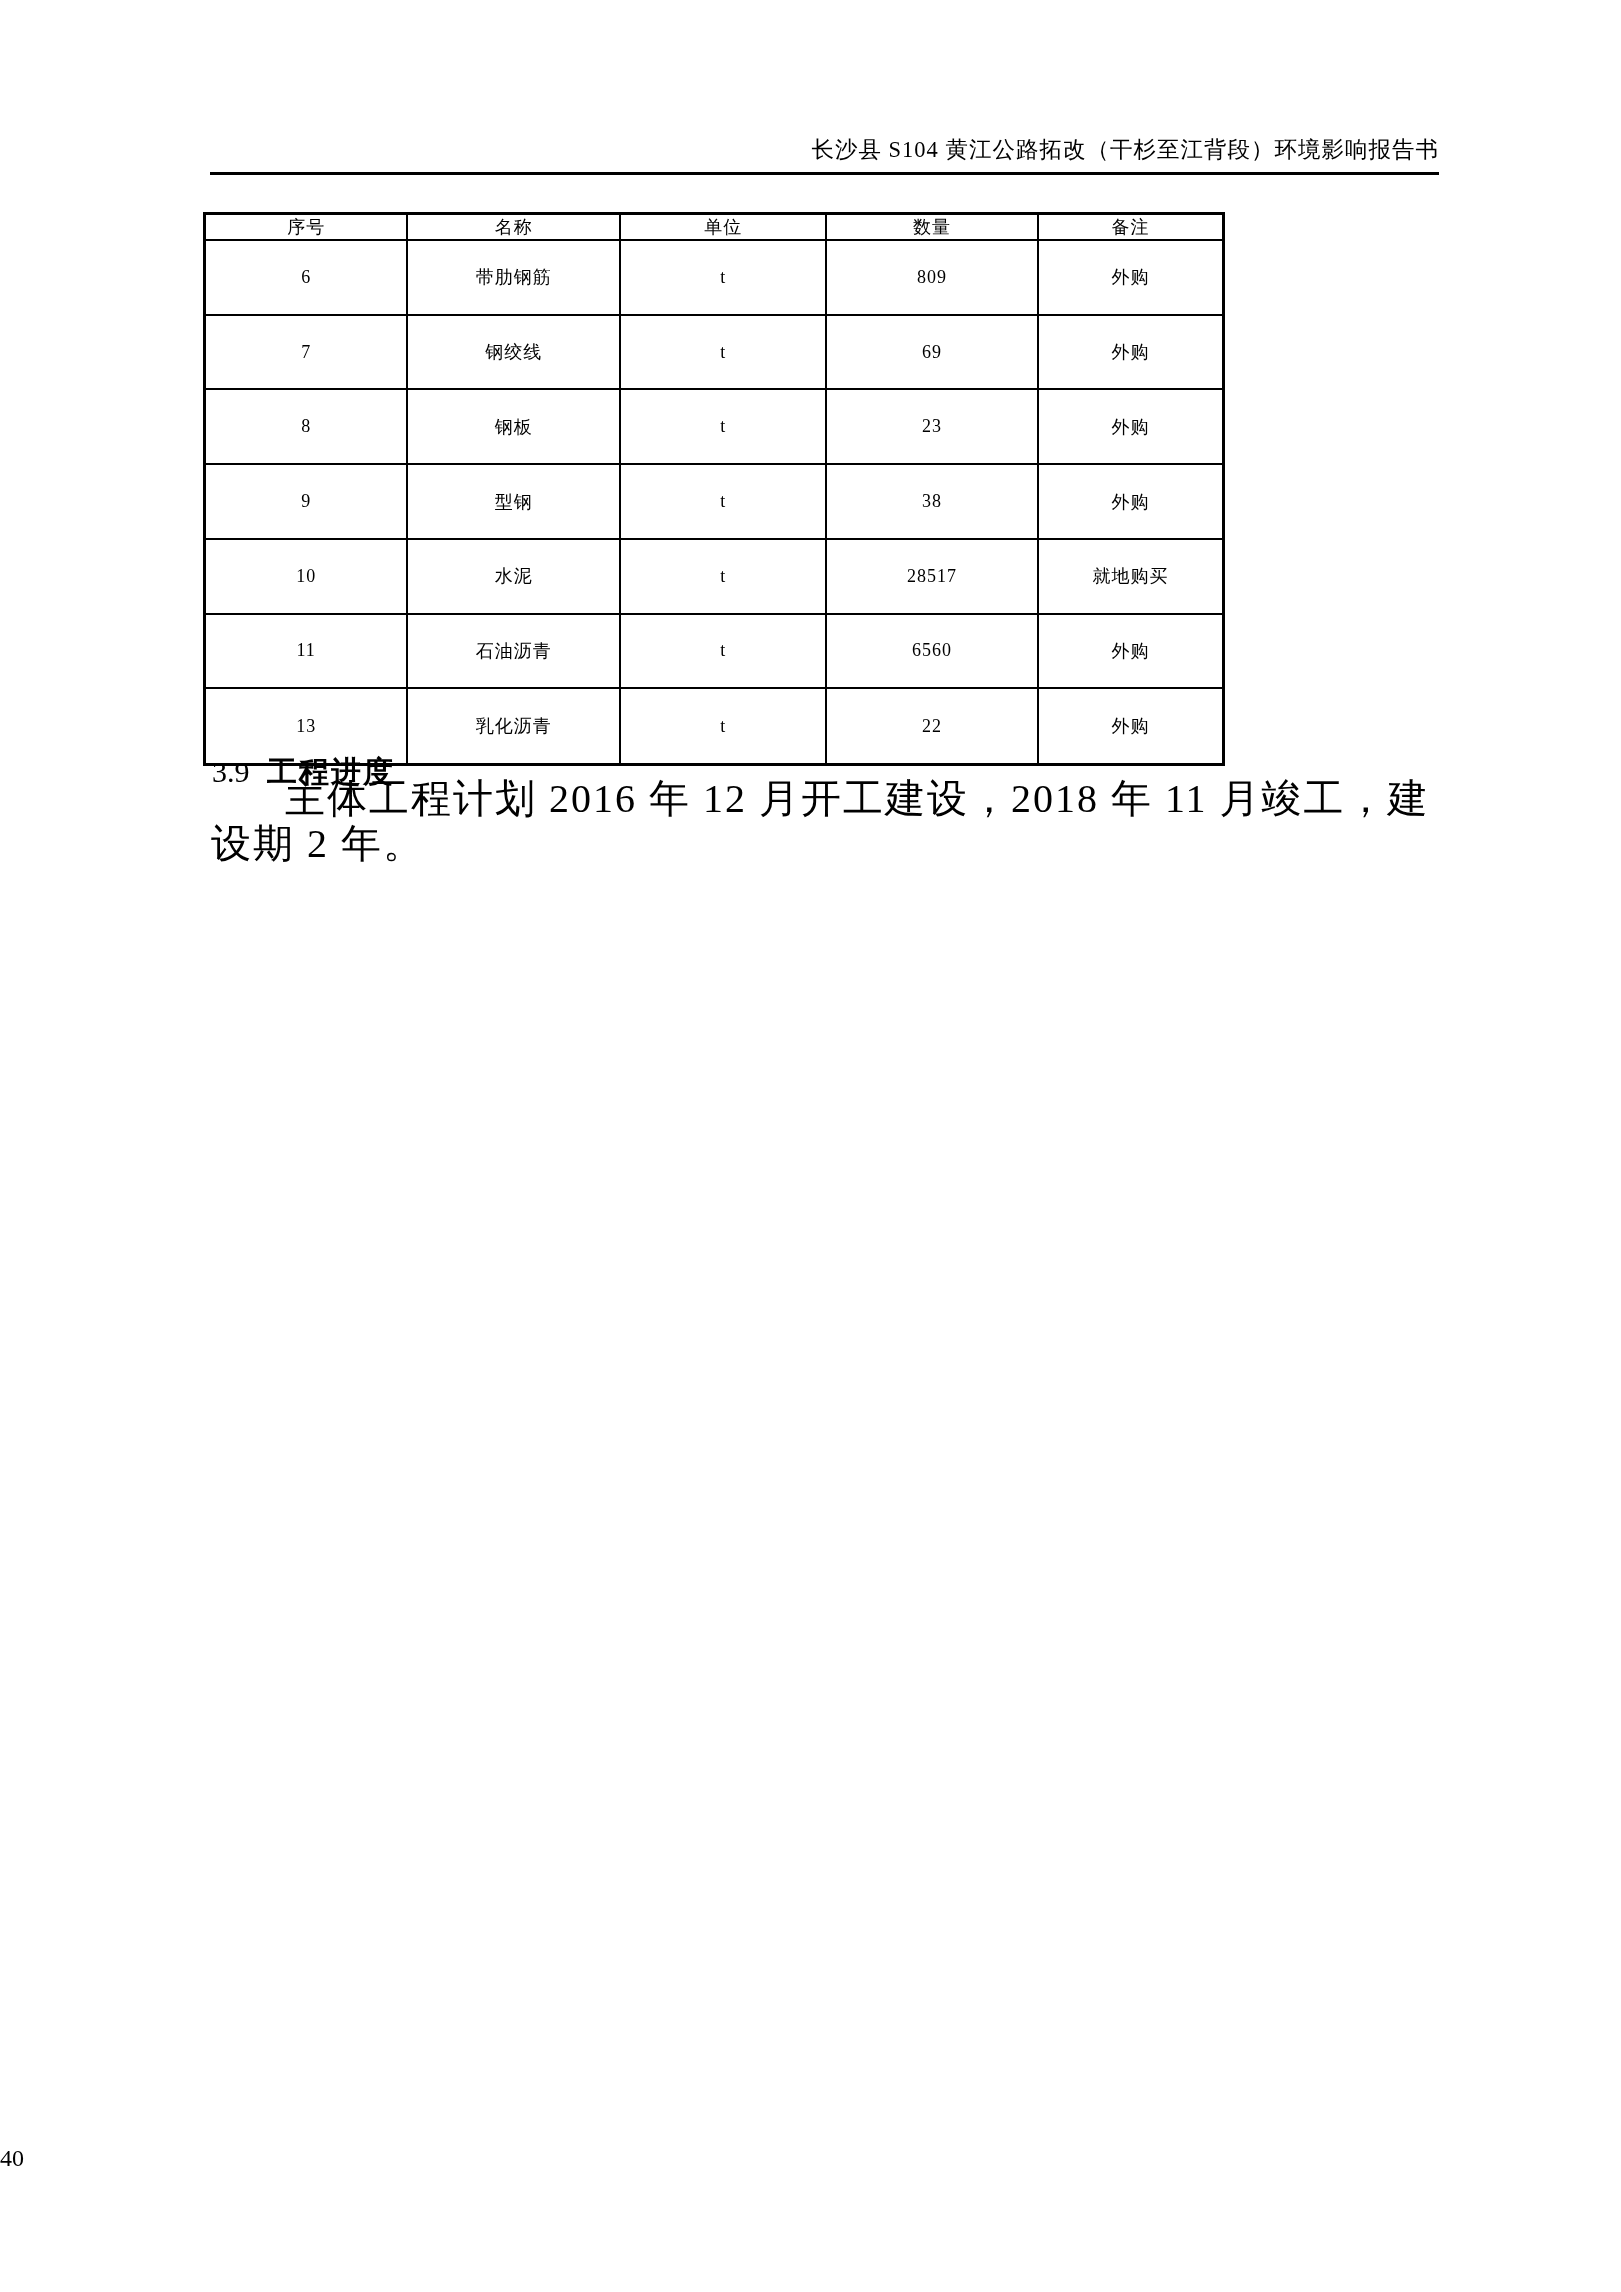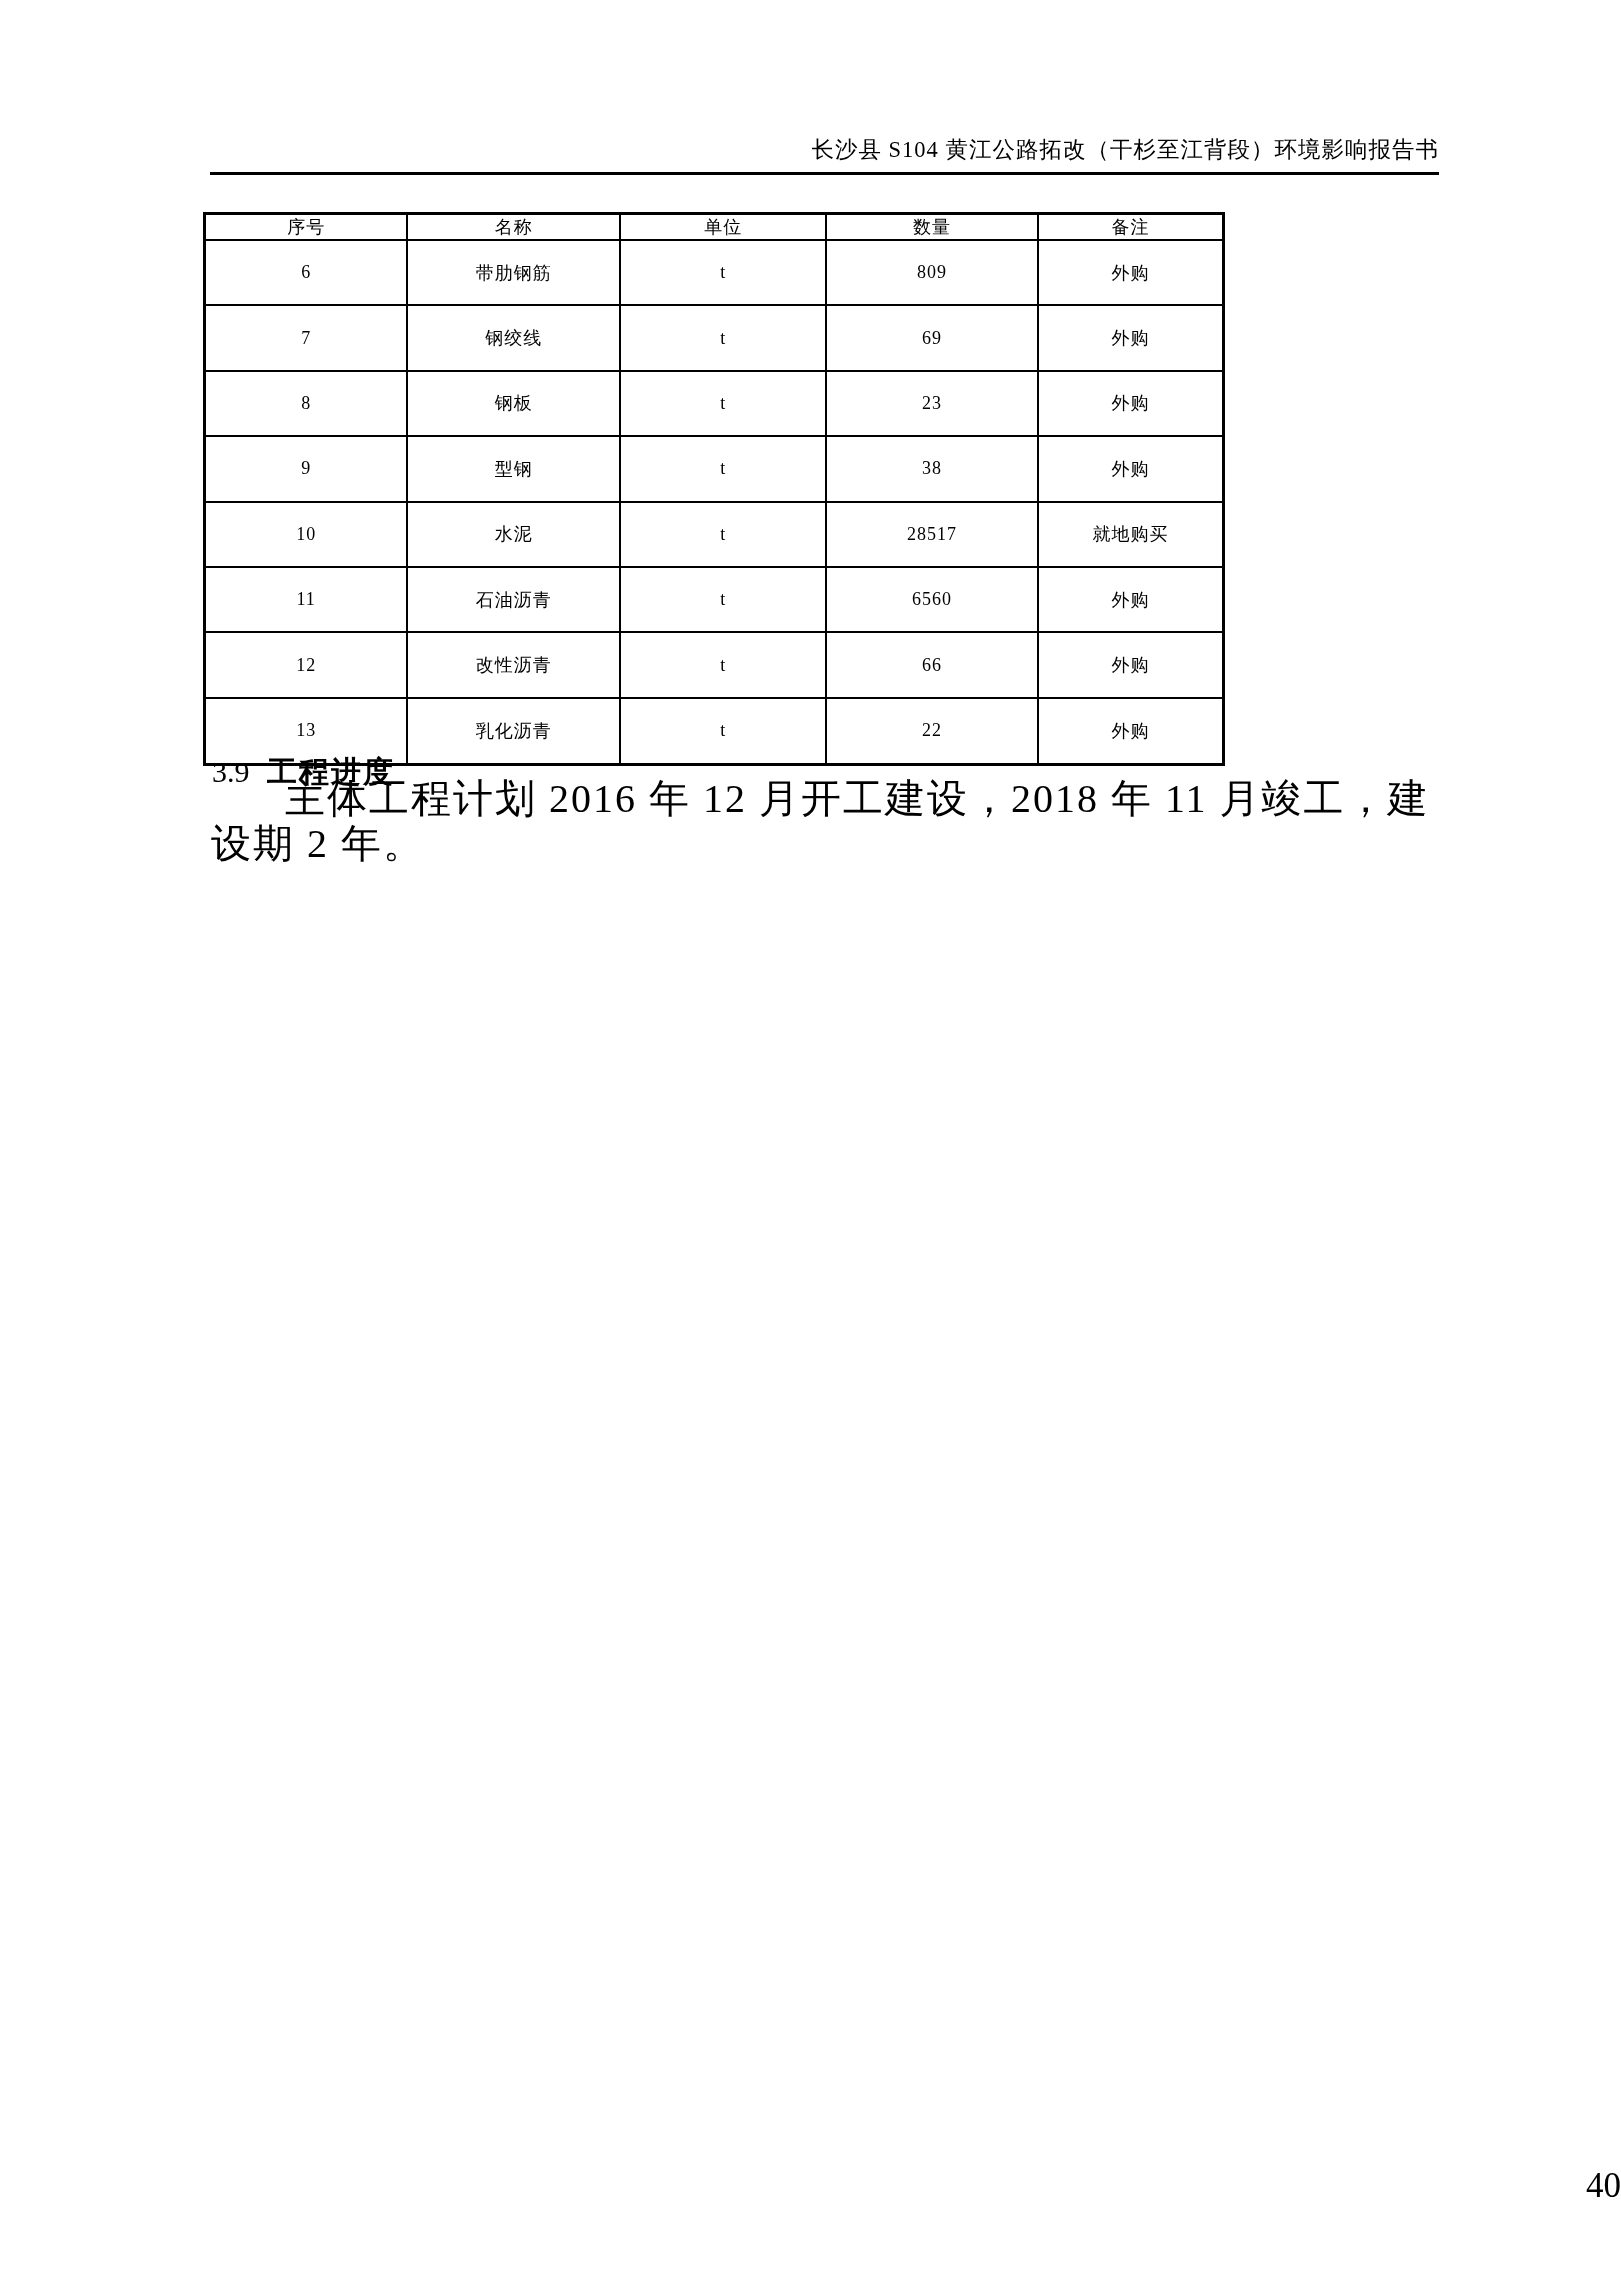"12" tr { html: <tr> <td>12</td> <td>改性沥青</td> <td>t</td> <td>66</td> <td>外购</td> </tr> -> none }
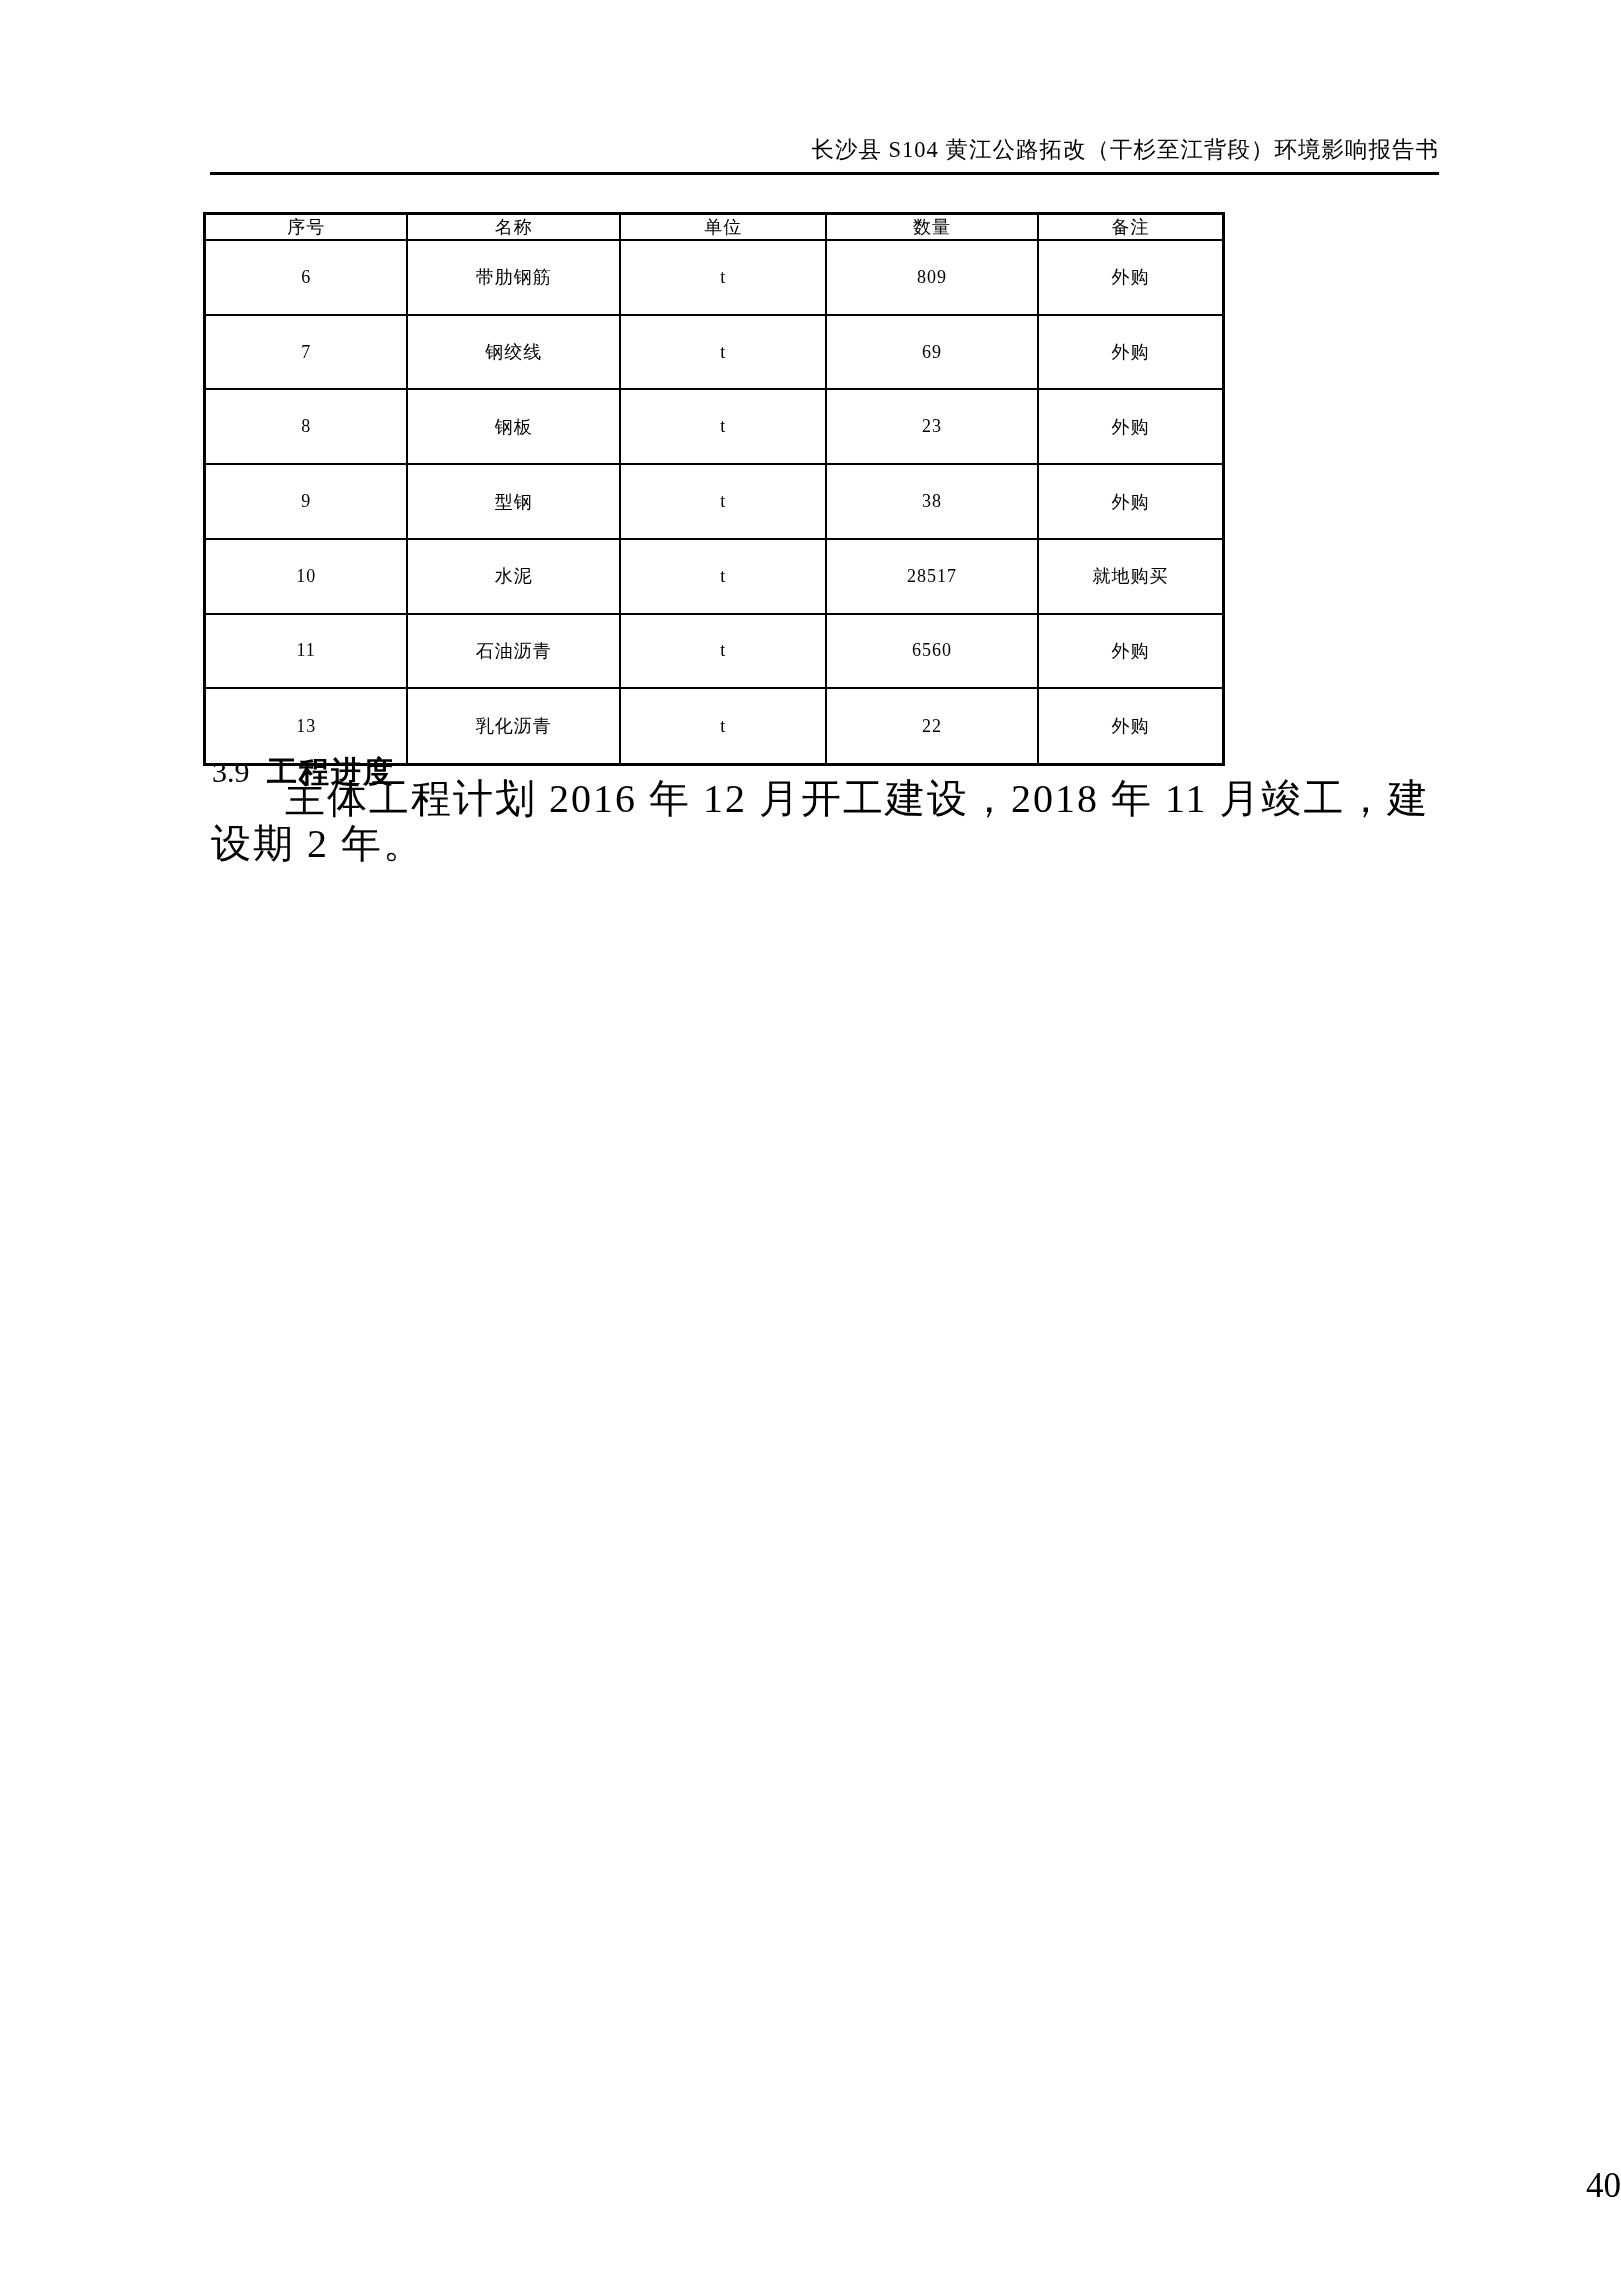"40" #page-number { font-size: 35px -> 24px; margin-top: 27px -> none; text-align: right -> left }
